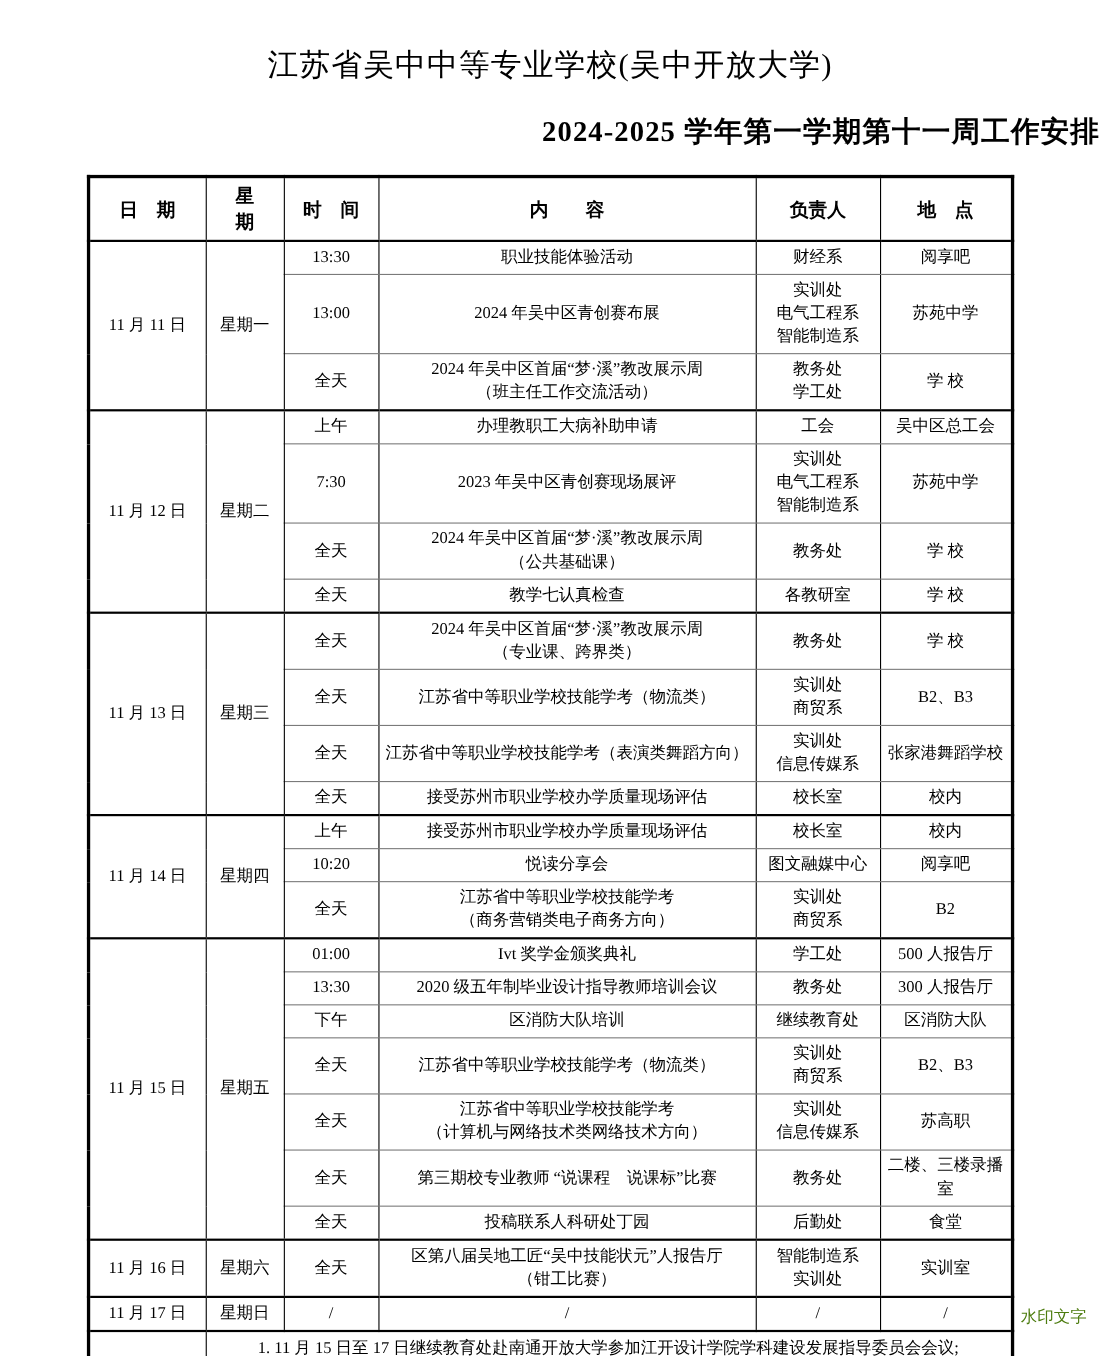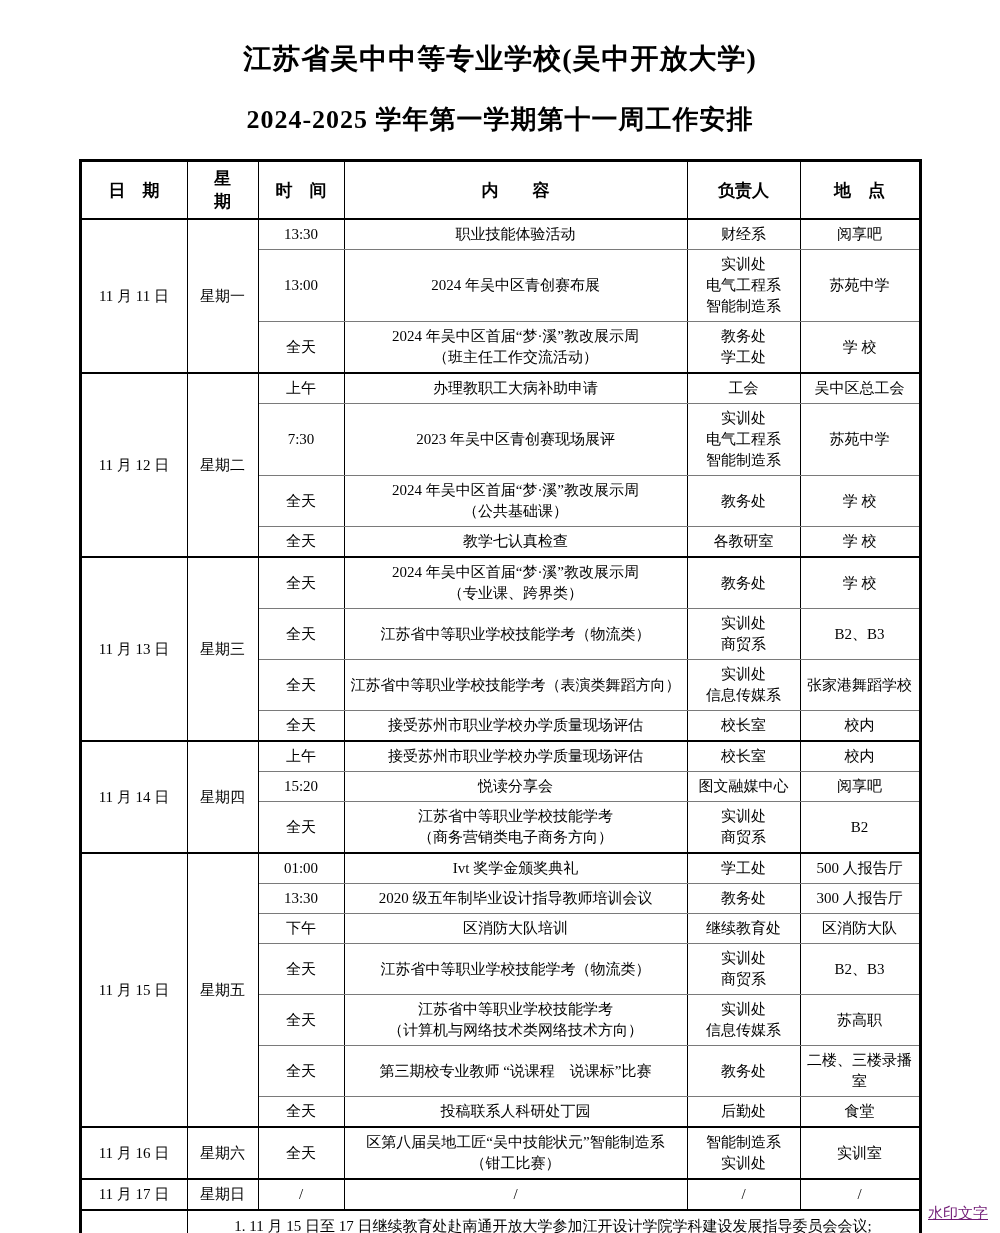"江苏省吴中中等专业学校(吴中开放大学)" .title { font-weight: bold -> normal }
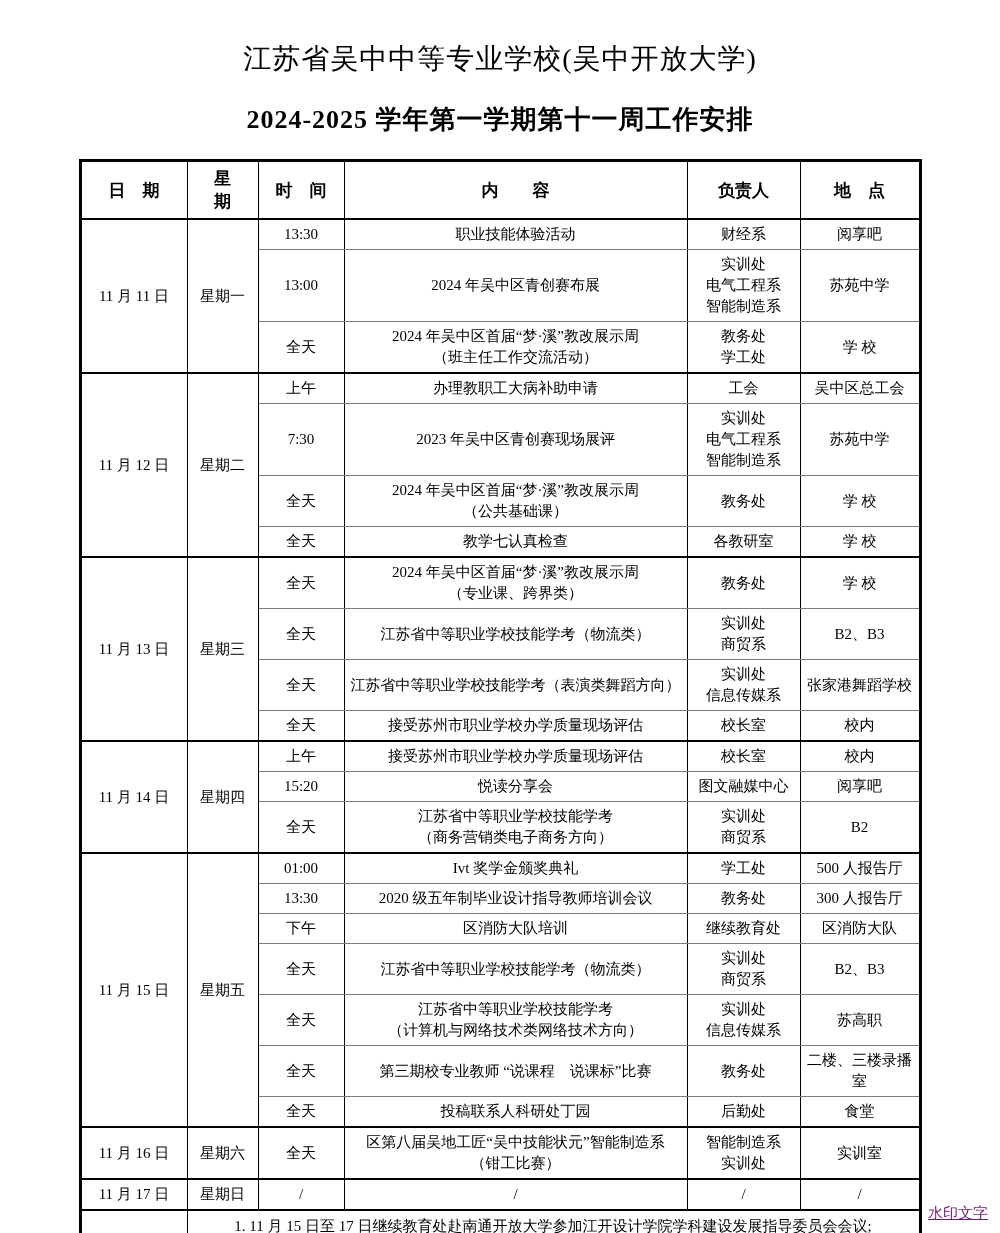"2024-2025 学年第一学期第十一周工作安排" .subtitle { text-align: center -> right }
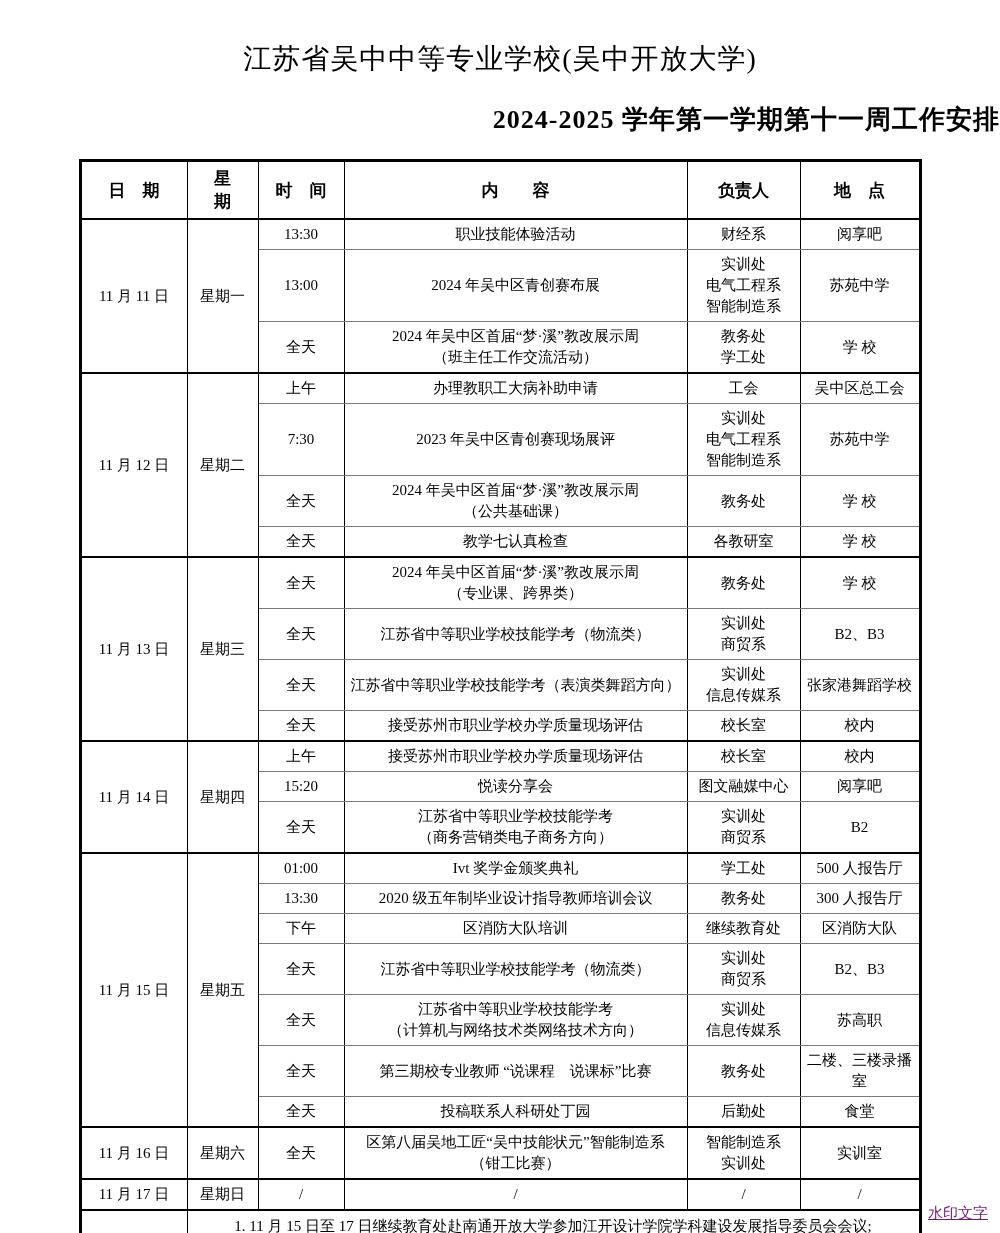"15:20" td { text: 15:20 -> 10:20 }
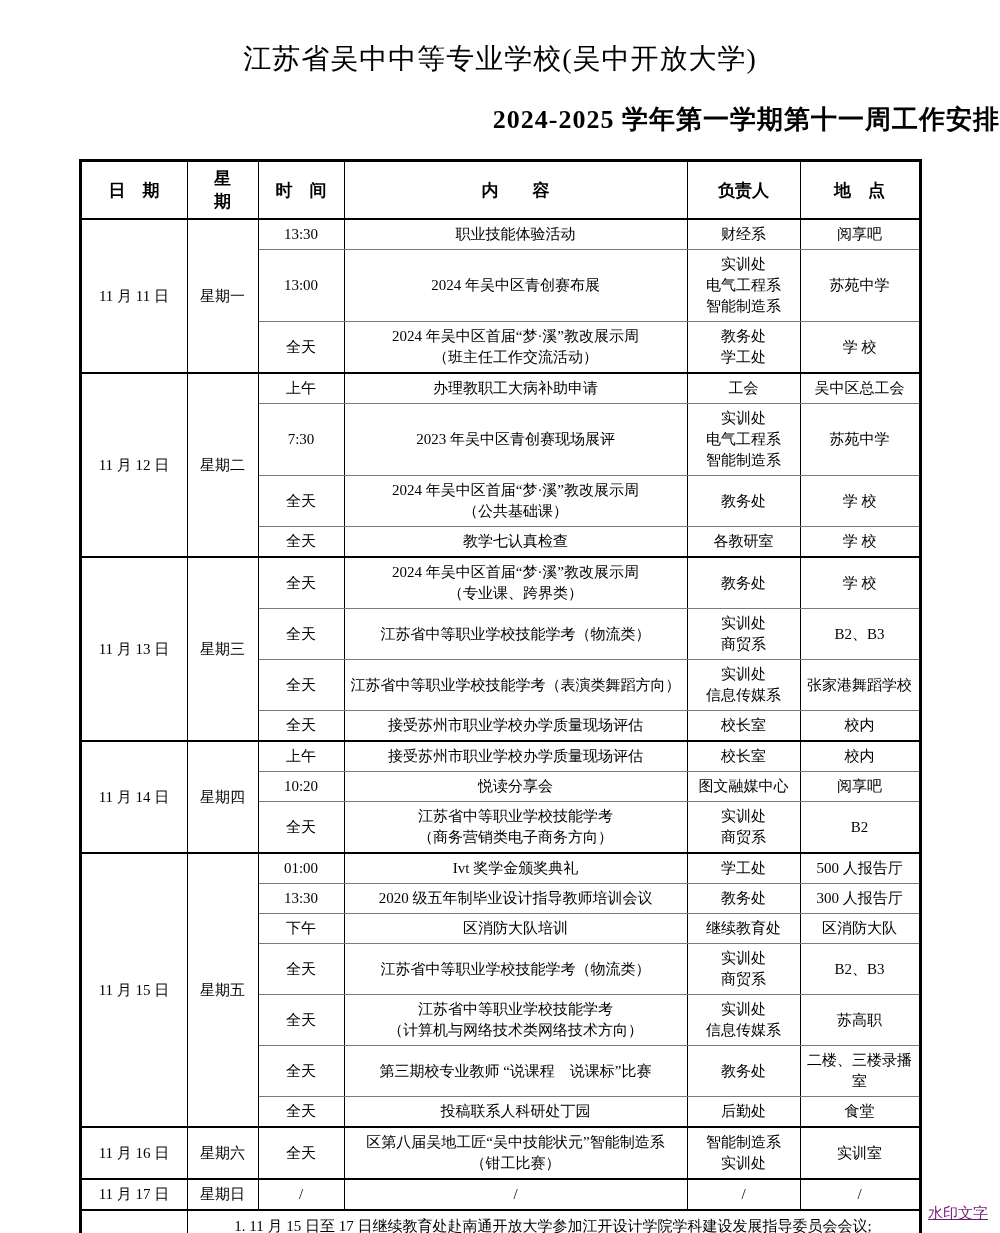"区第八届吴地工匠“吴中技能状元”智能制造系" div { text: 智能制造系 -> 人报告厅 }
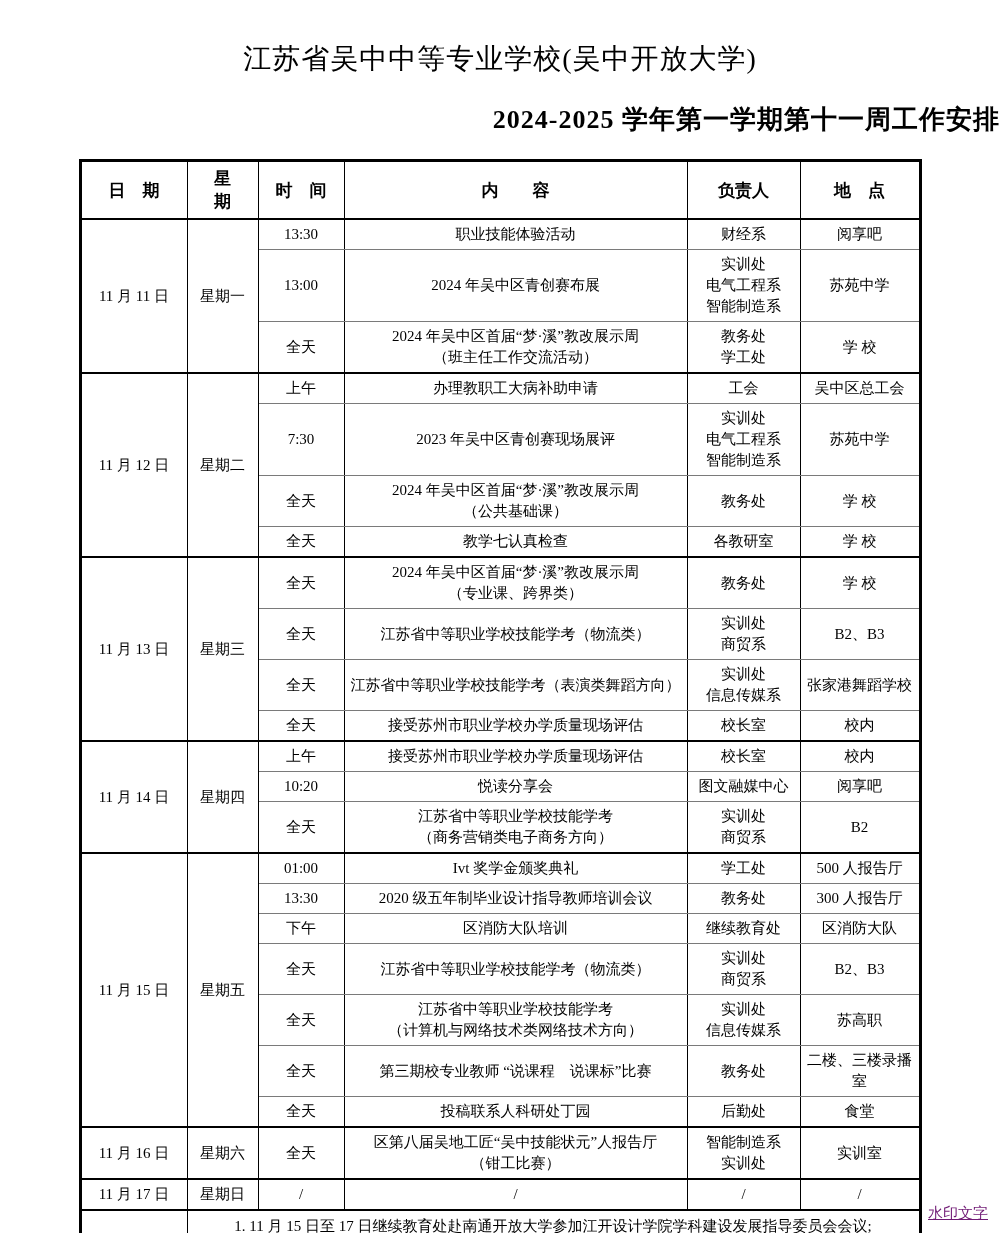"水印文字" .watermark { bottom: 10px -> 26px; color: #701a75 -> #4d7c0f; text-decoration: underline -> none }
